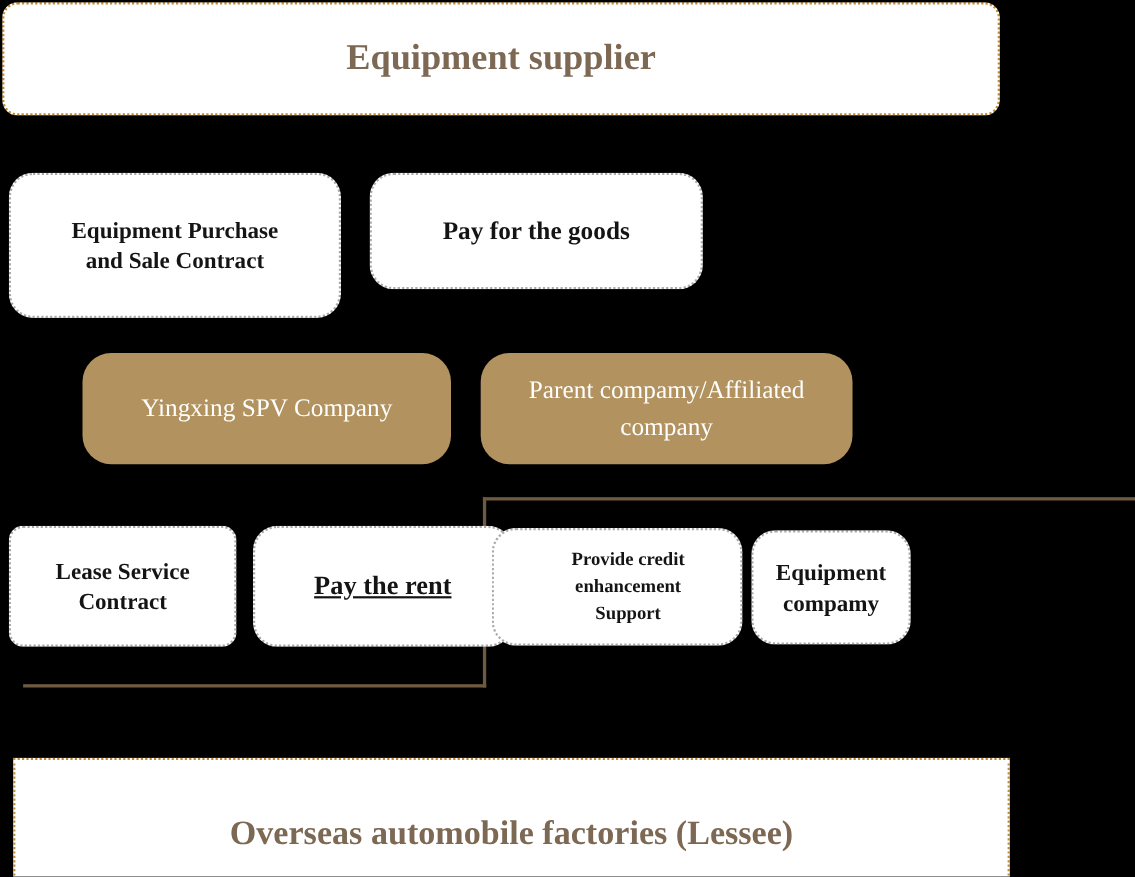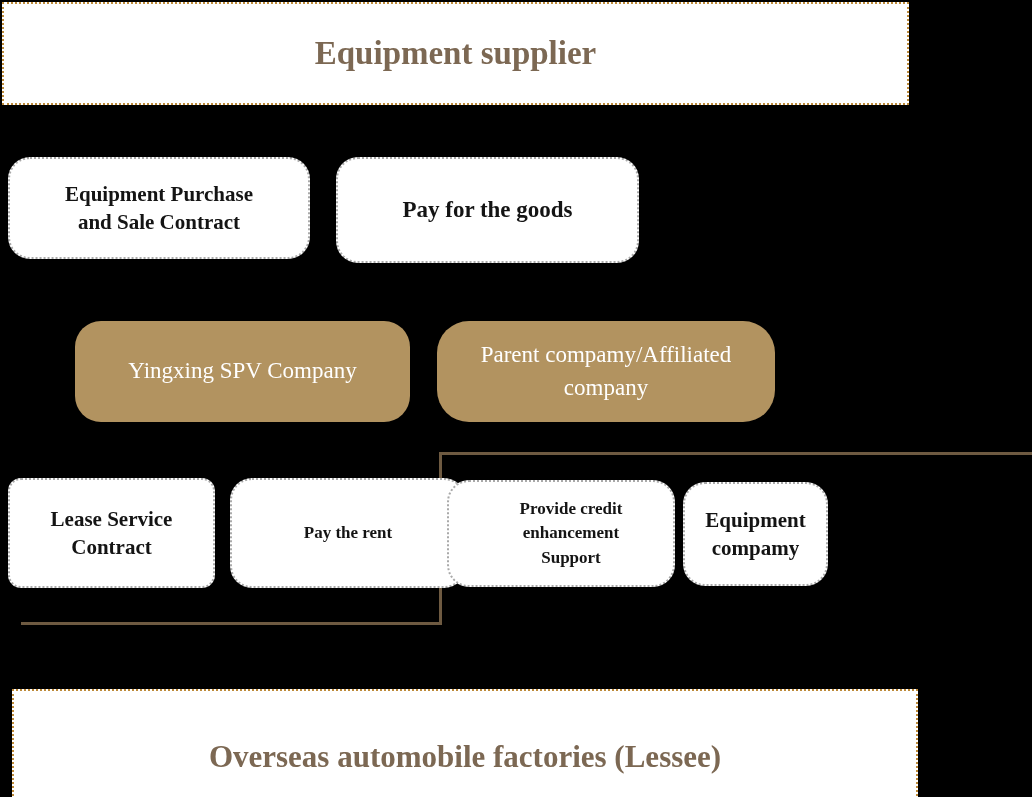"Equipment supplier" #supplier-box { border-radius: none -> 14px }
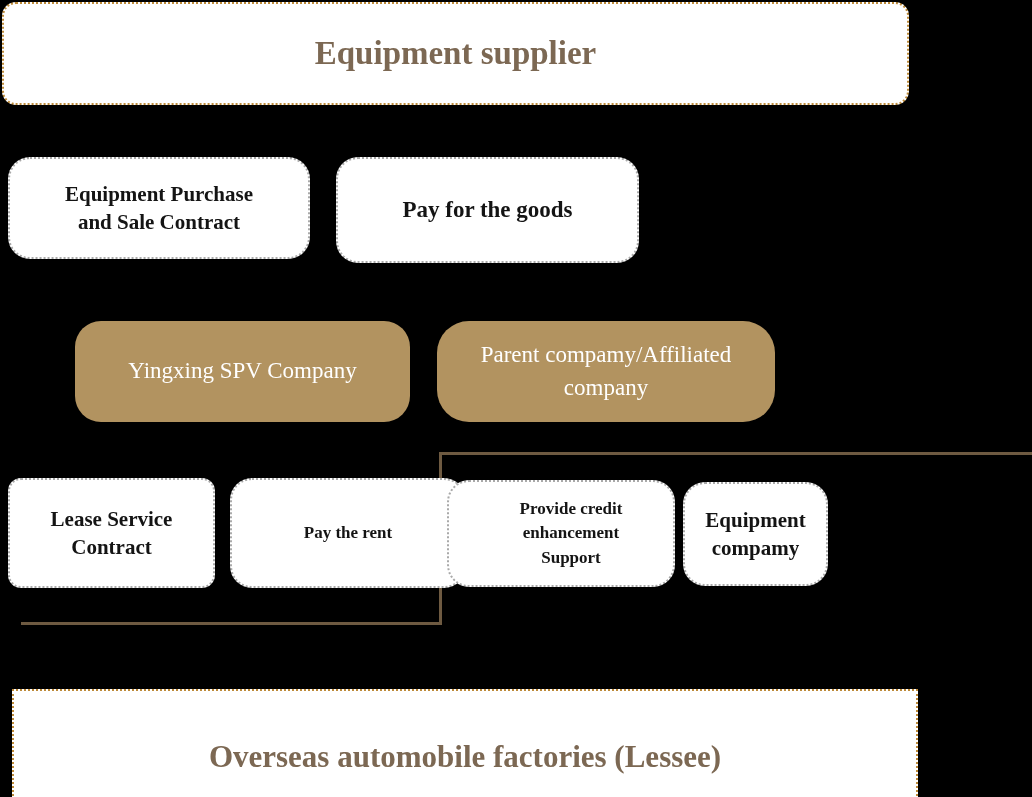"Equipment Purchase" #purchase-box { height: 102px -> 132px }
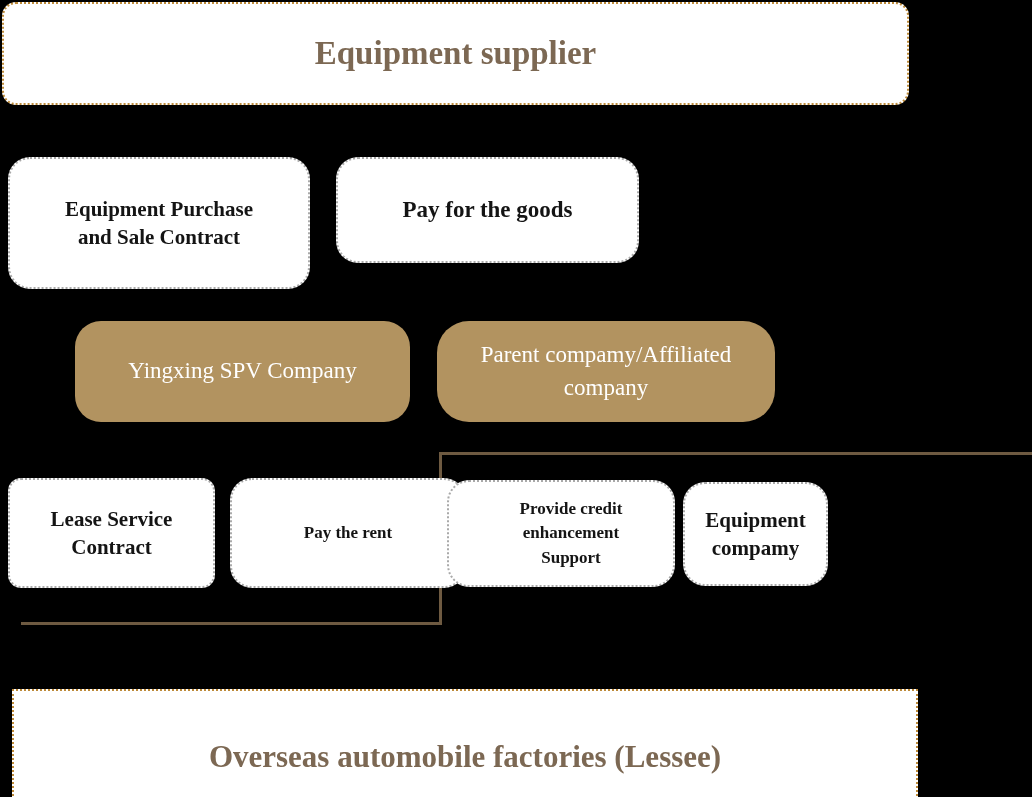"Parent compamy/Affiliated" #parent-box { border-radius: 32px -> none }
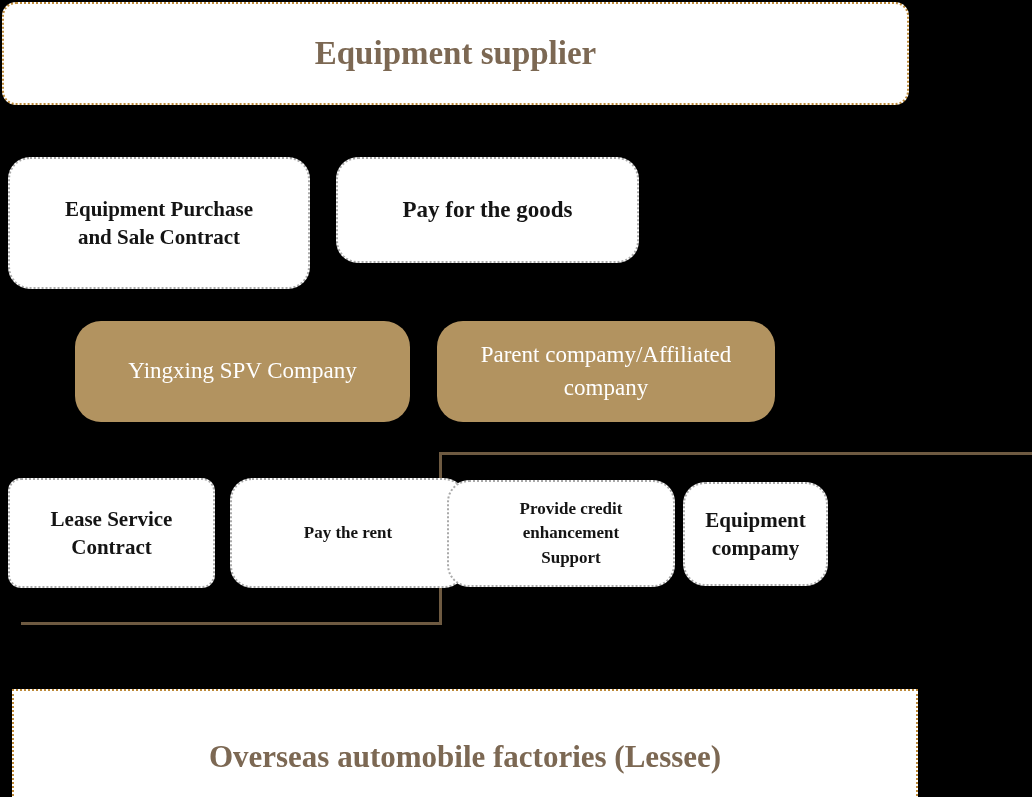"Pay the rent" #payrent-box { font-size: 17px -> 24px; text-decoration: none -> underline }
